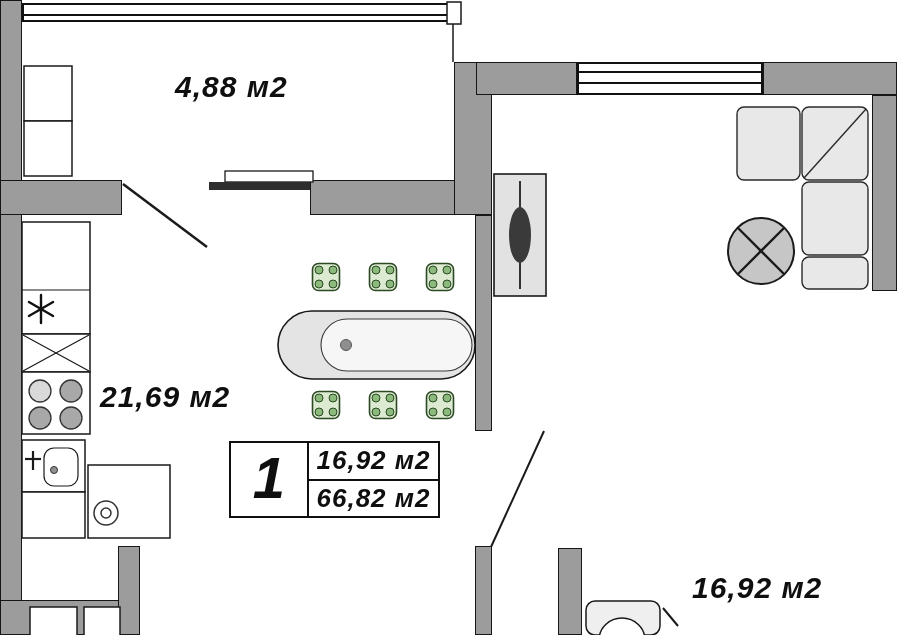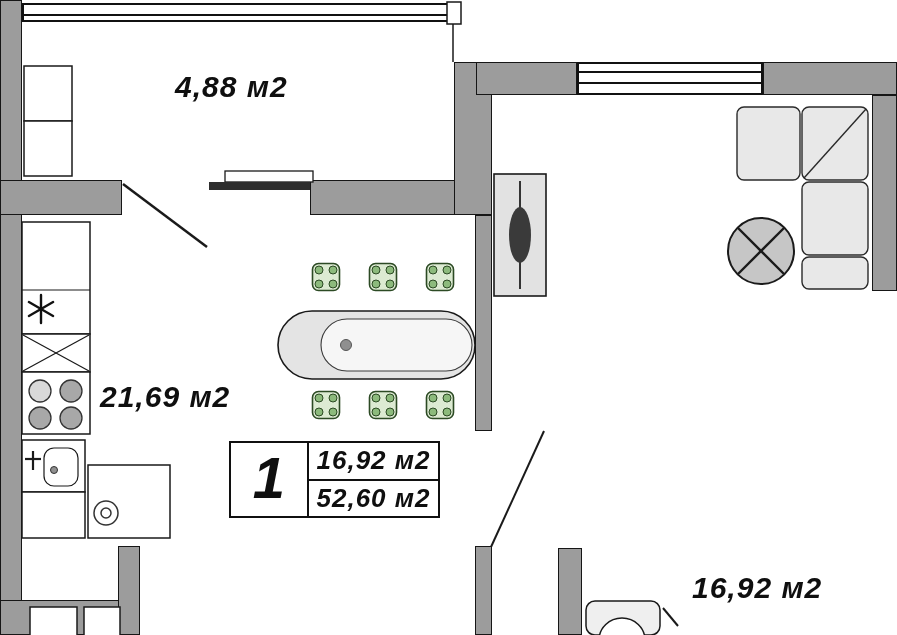"52,60 м2" div.info-area { text: 52,60 -> 66,82 }
